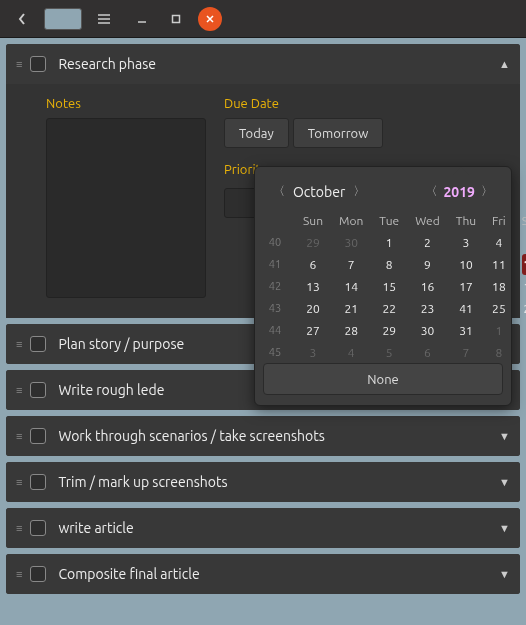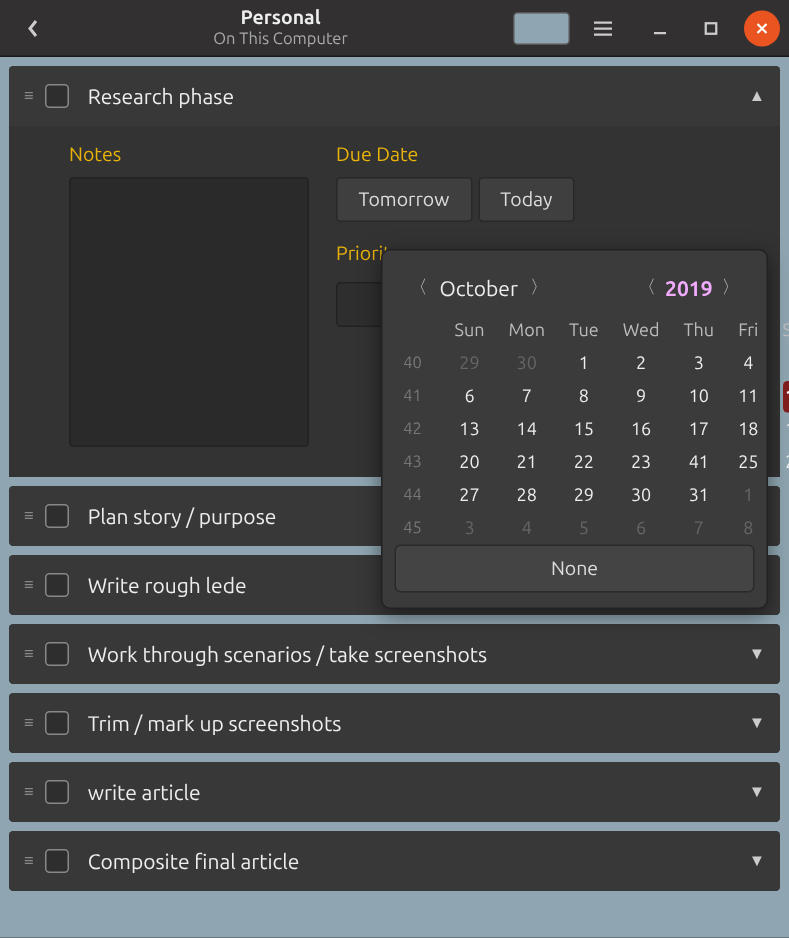"Personal" div.tb-title { html: <div> <div>Personal</div> <div>On This Computer</div> </div> -> none }
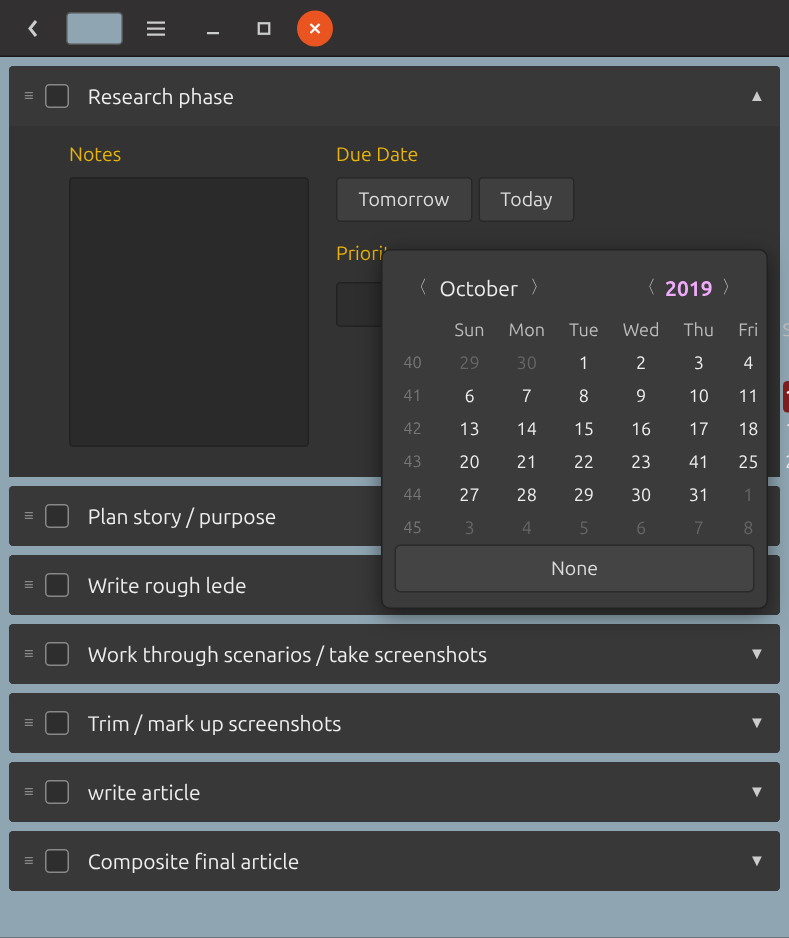"Tomorrow" button.due-btn { order: before "Today" -> after "Today" }
